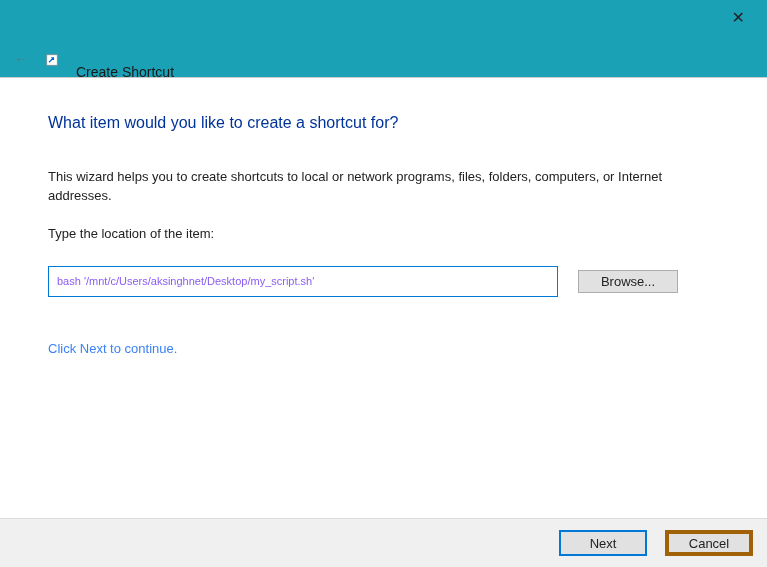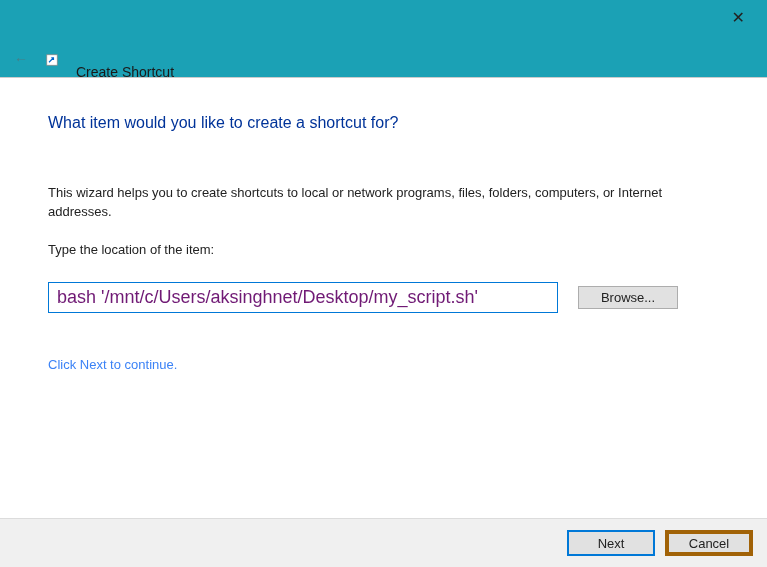"What item would you like" .heading { margin-bottom: 52px -> 36px }
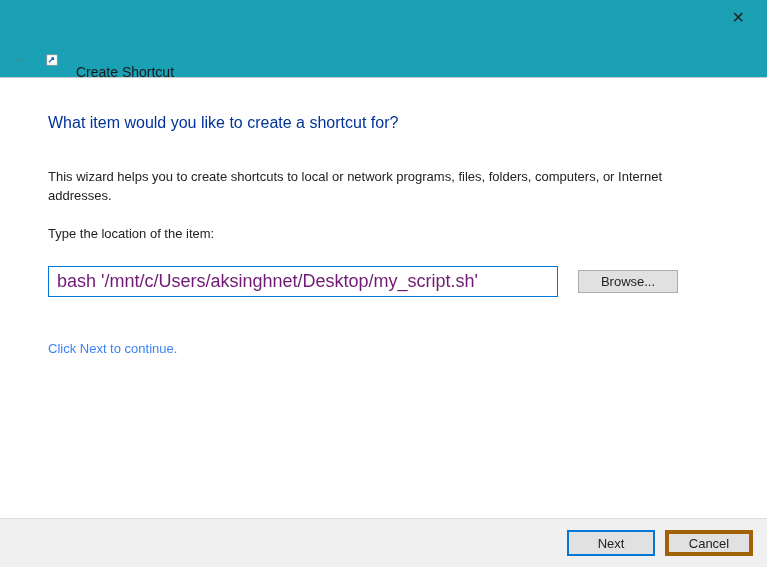"bash" .path-input { color: #701a75 -> #8b5cf6; font-size: 18px -> 11px }
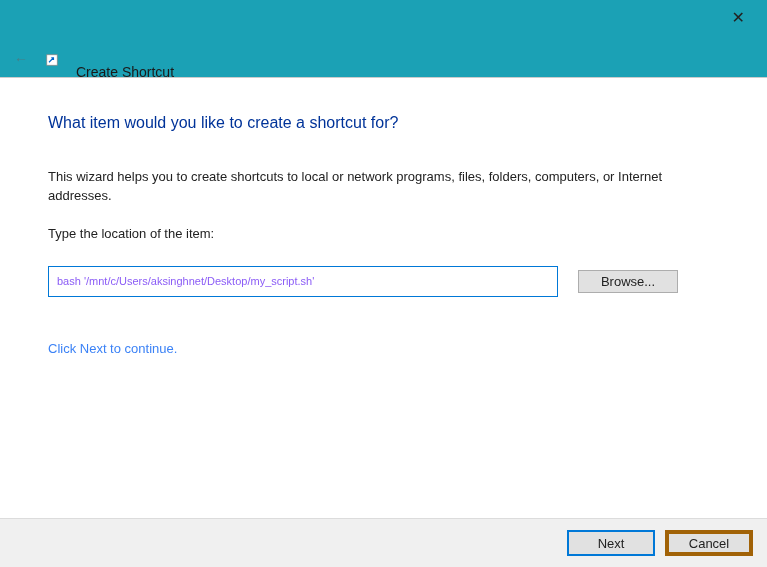"Next" .footer { gap: 10px -> 18px }
